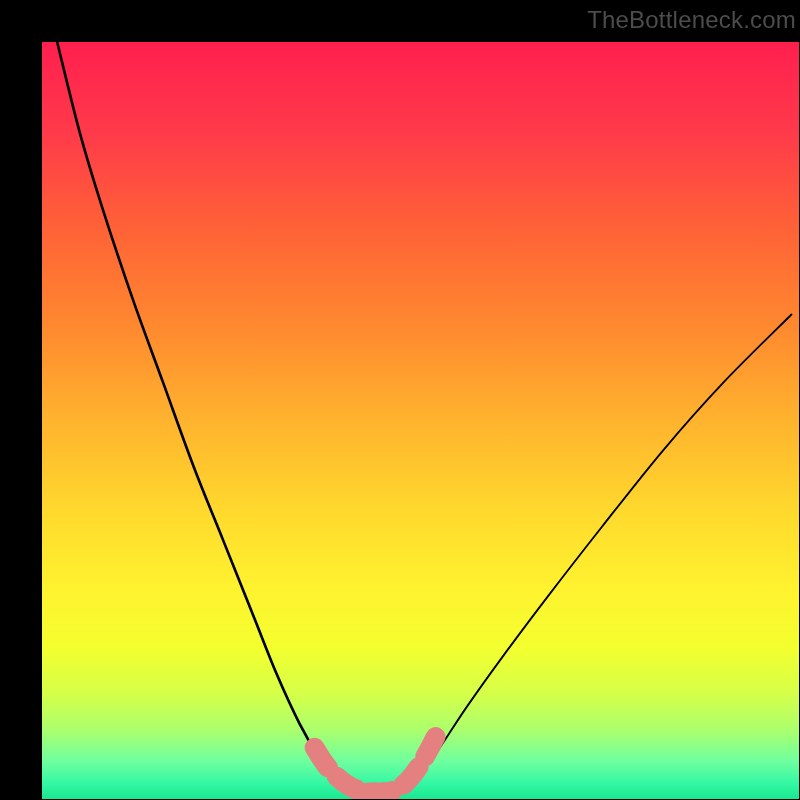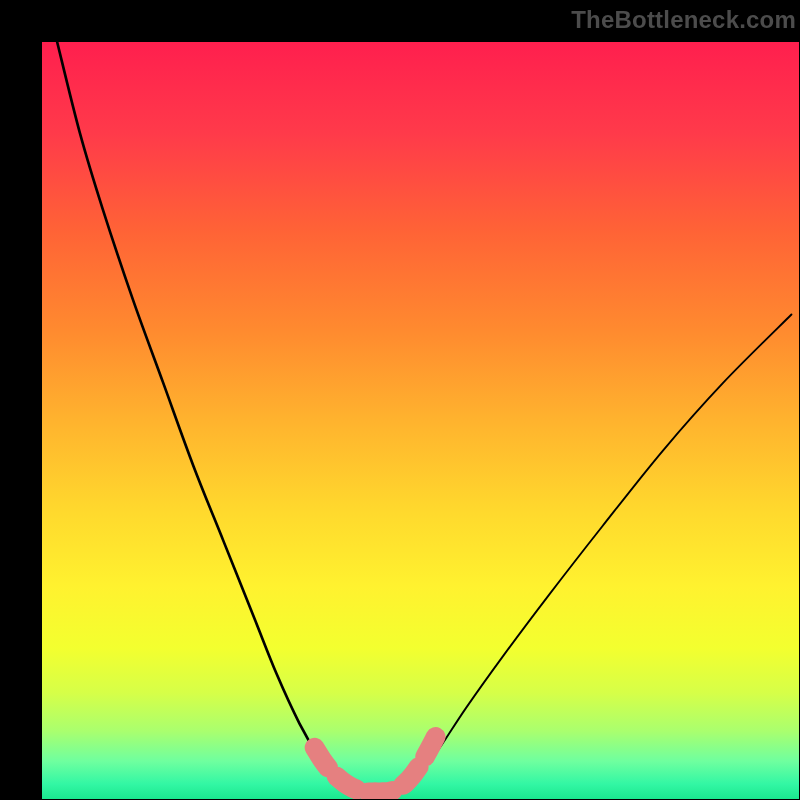"TheBottleneck.com" .watermark { font-weight: 700 -> 400 }
